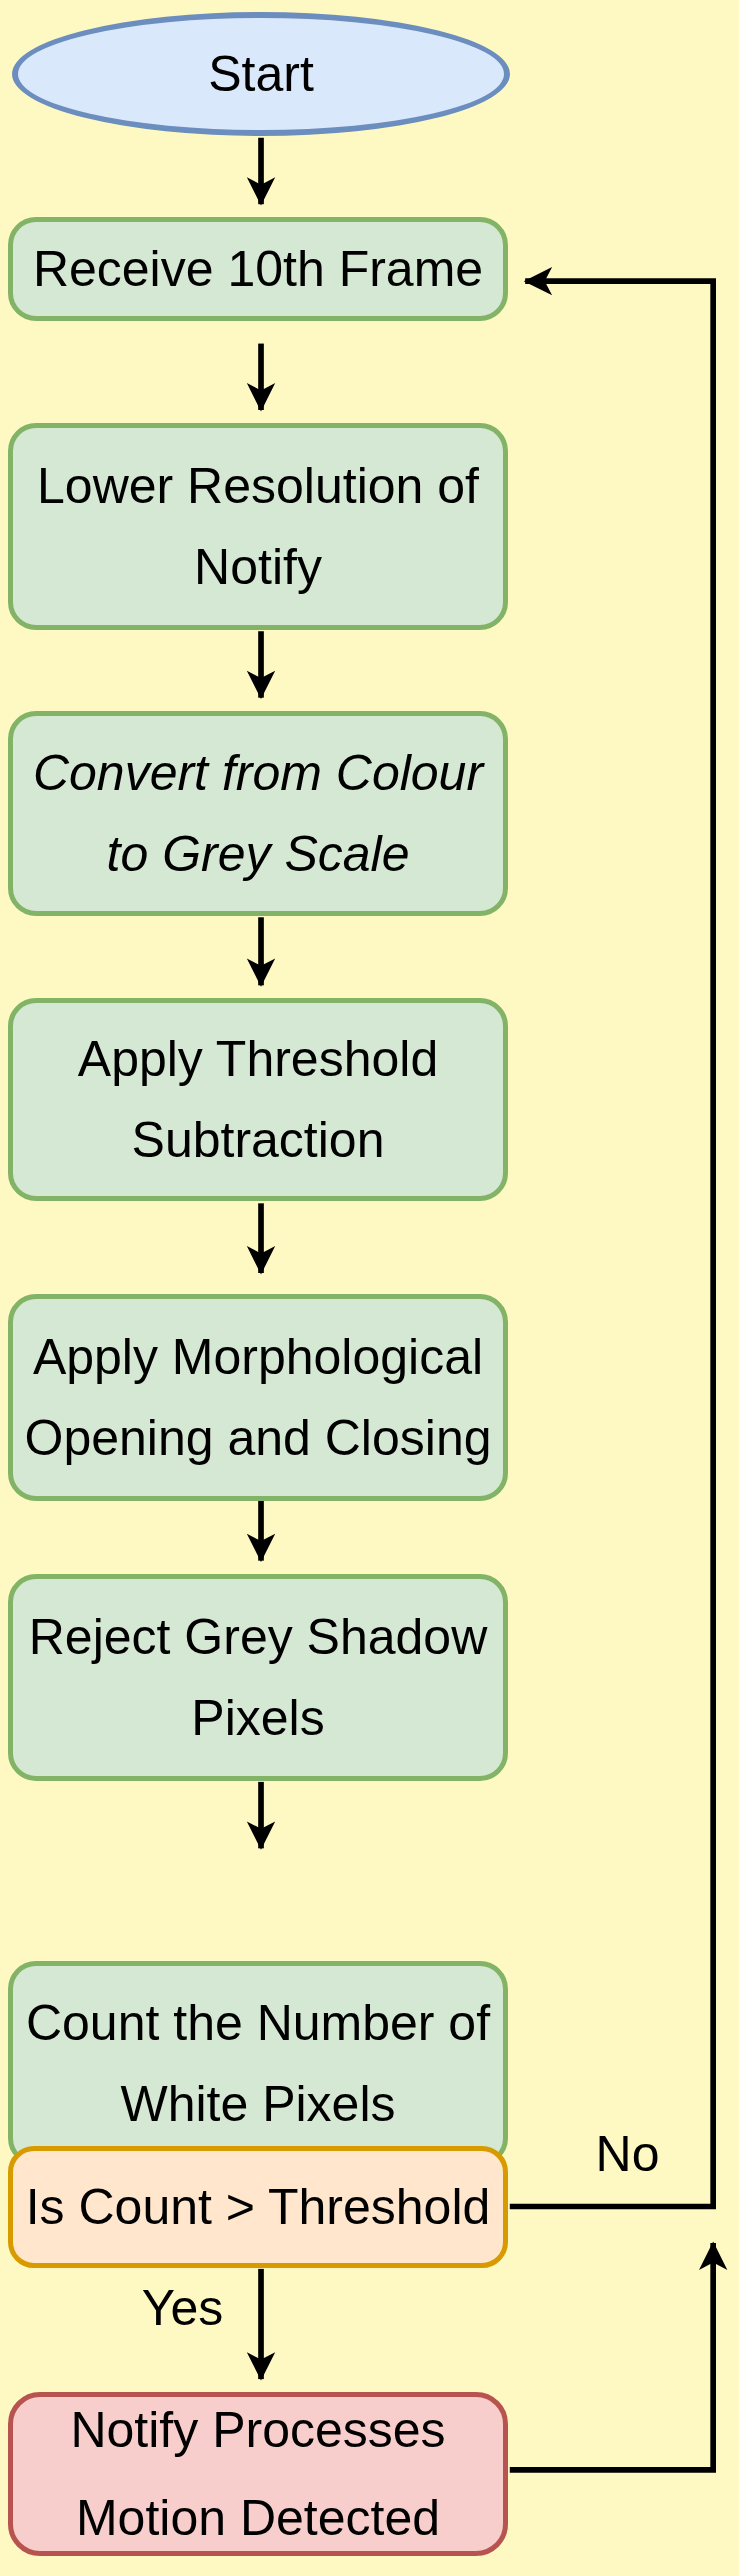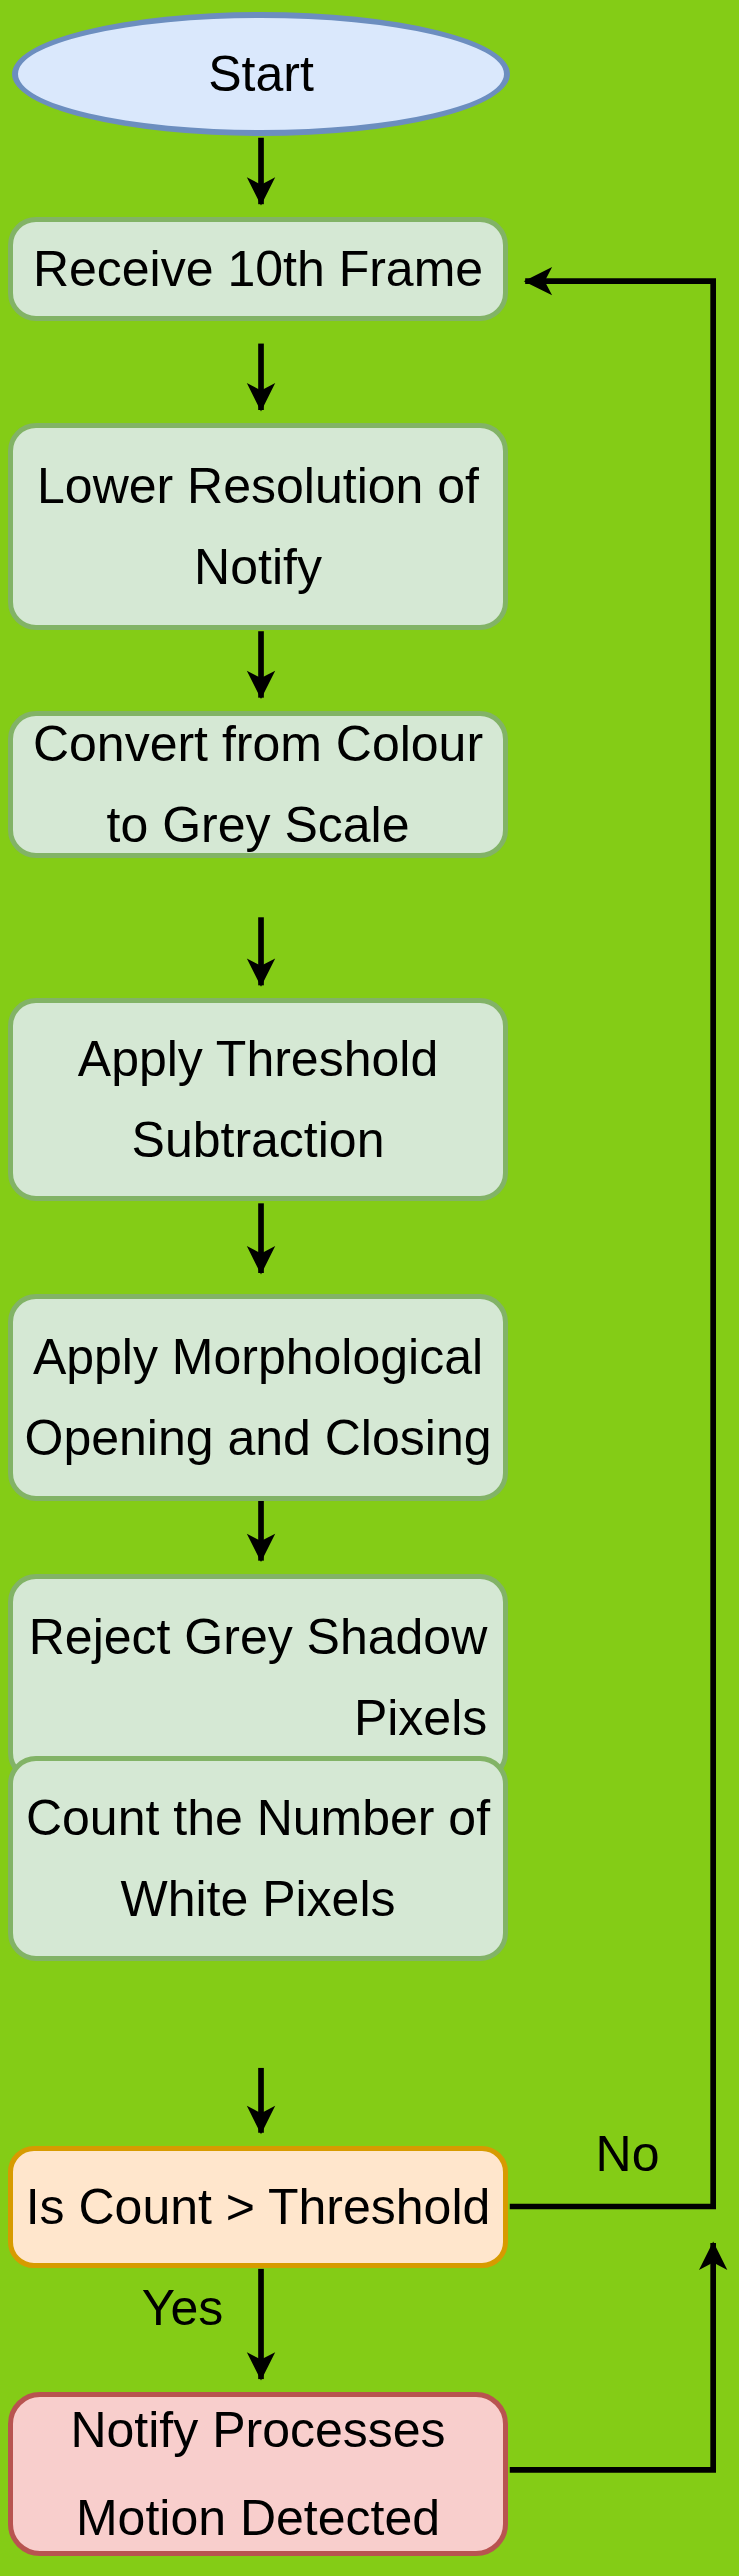"Start" .canvas { background: #84cc16 -> #fef9c3 }
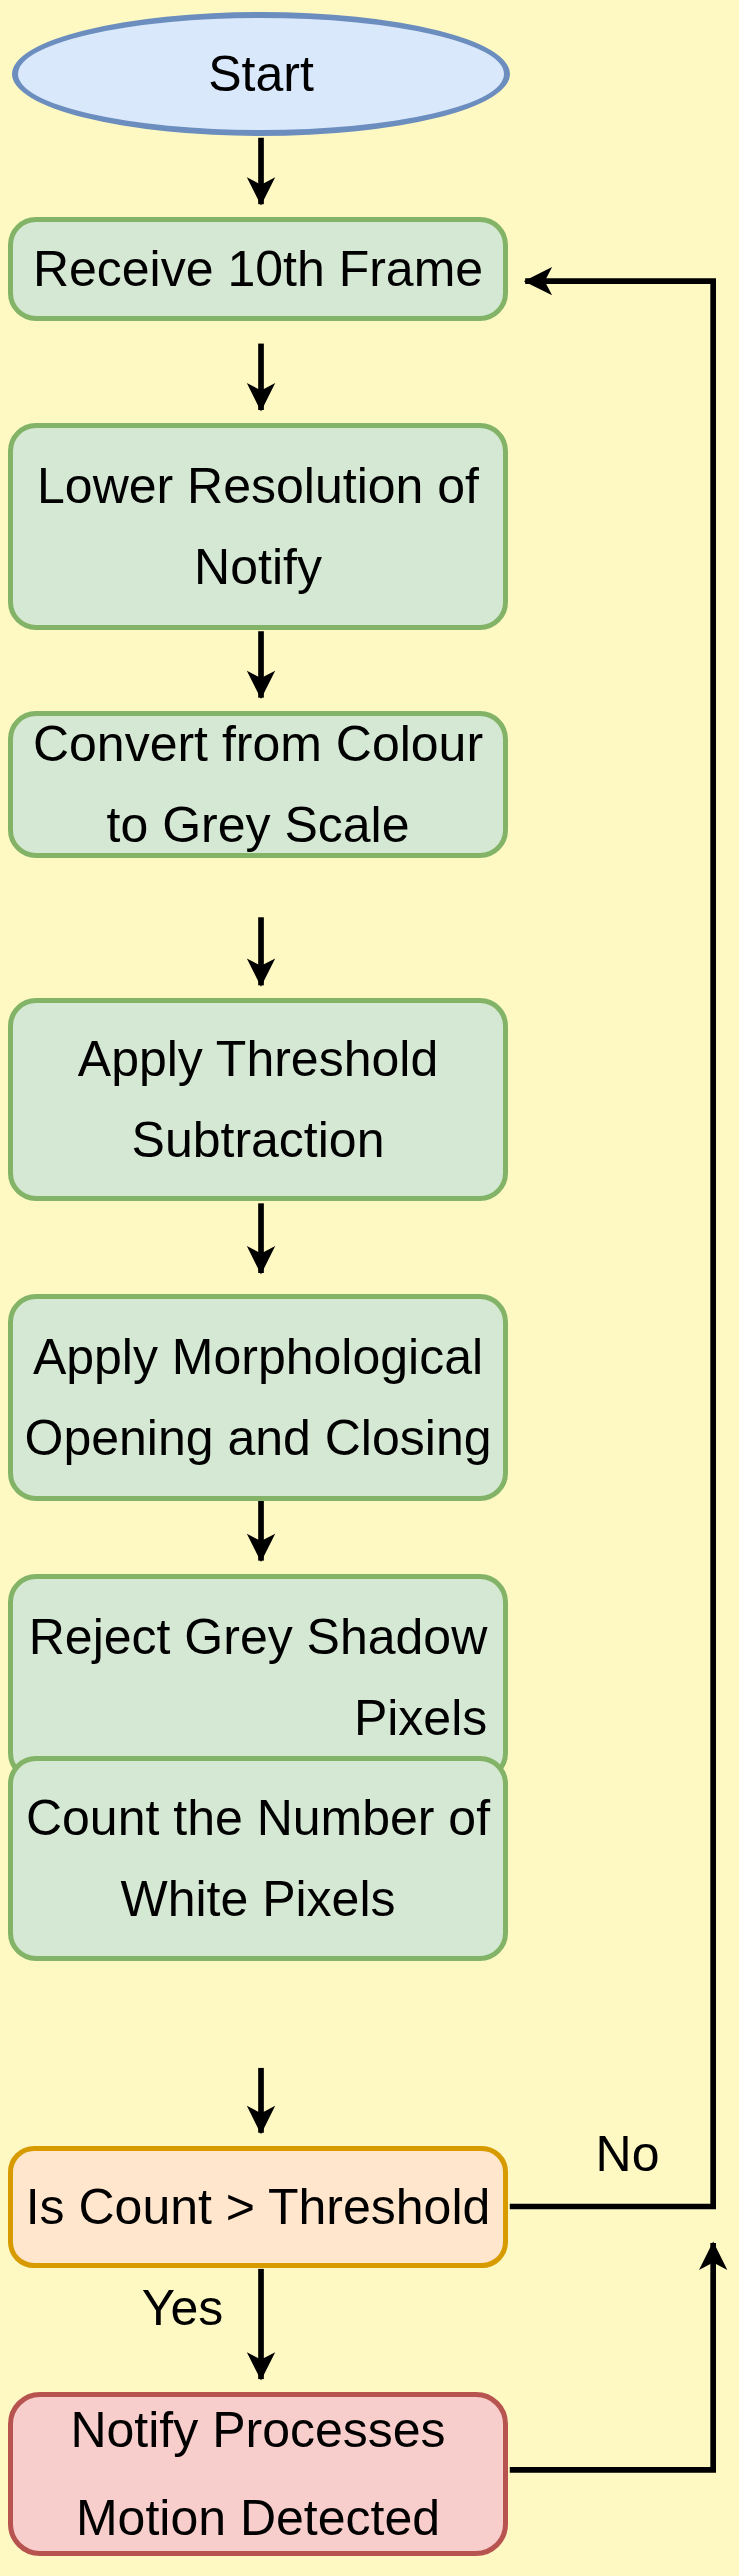"Convert from Colour" .n-convert { font-style: none -> italic; height: 147px -> 205px }
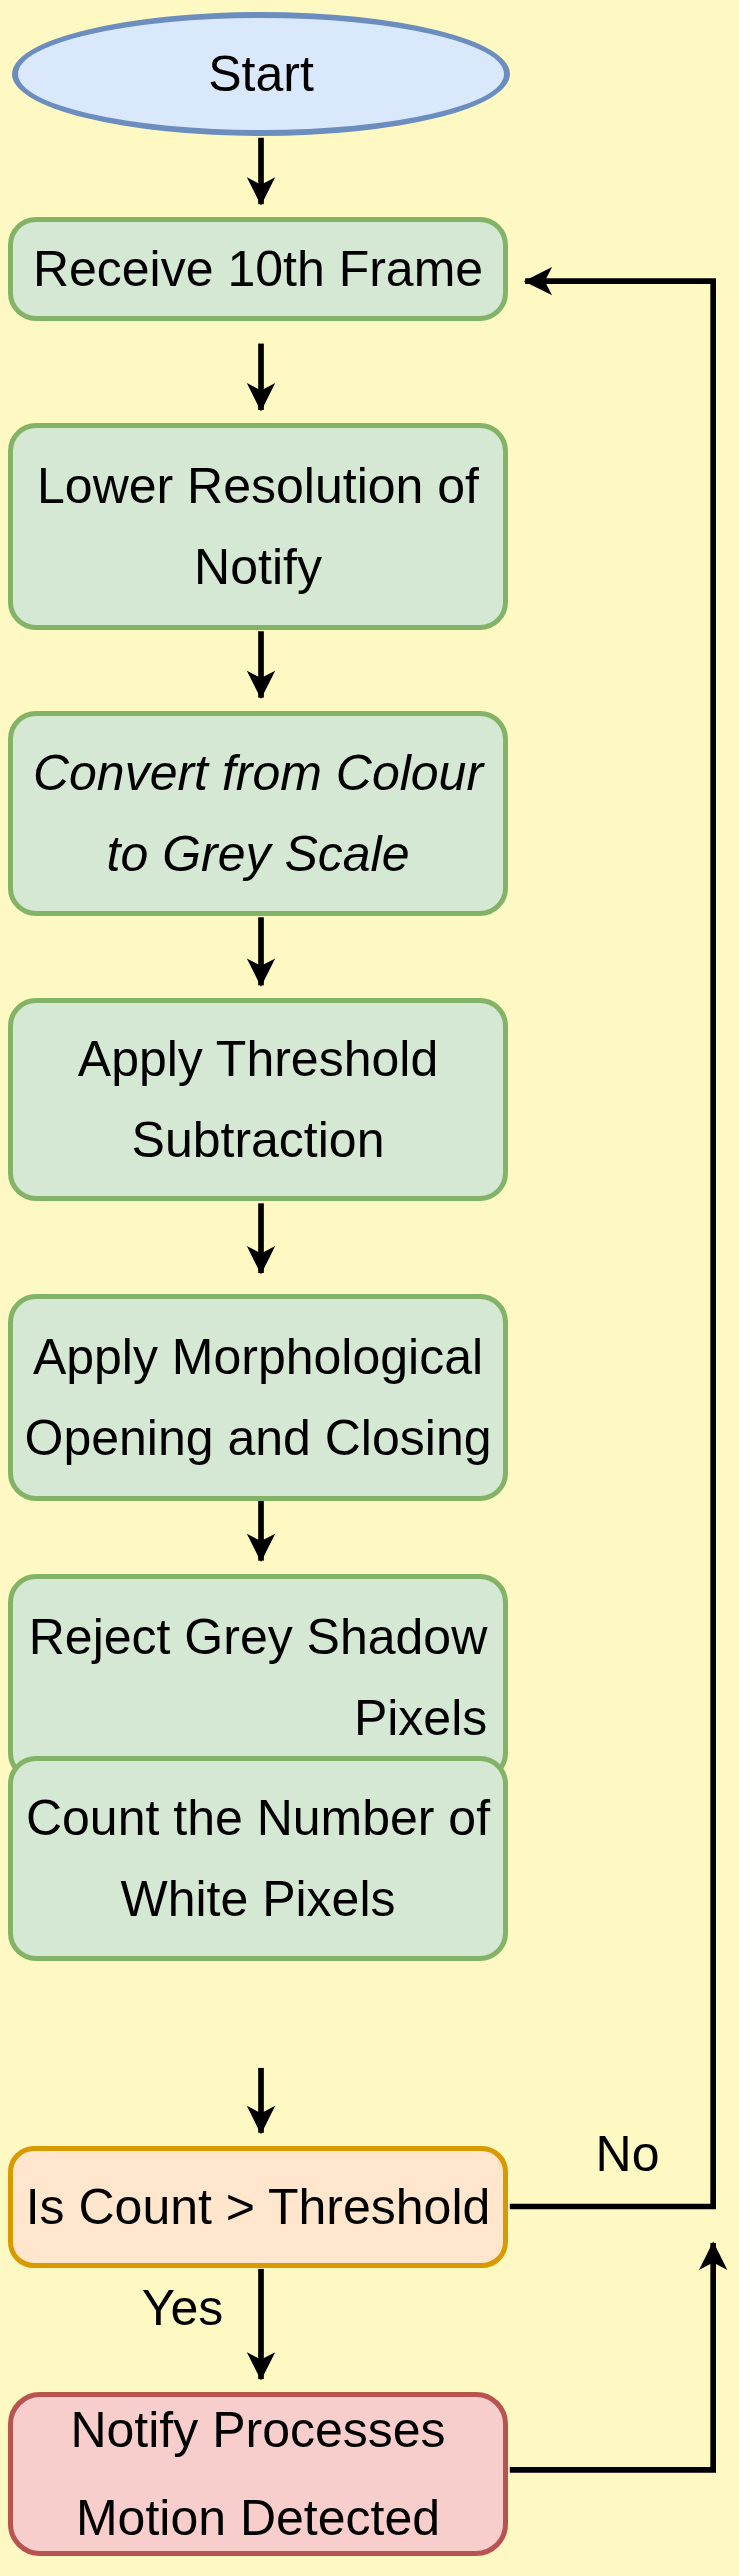"Reject Grey Shadow" .n-reject { text-align: right -> none }
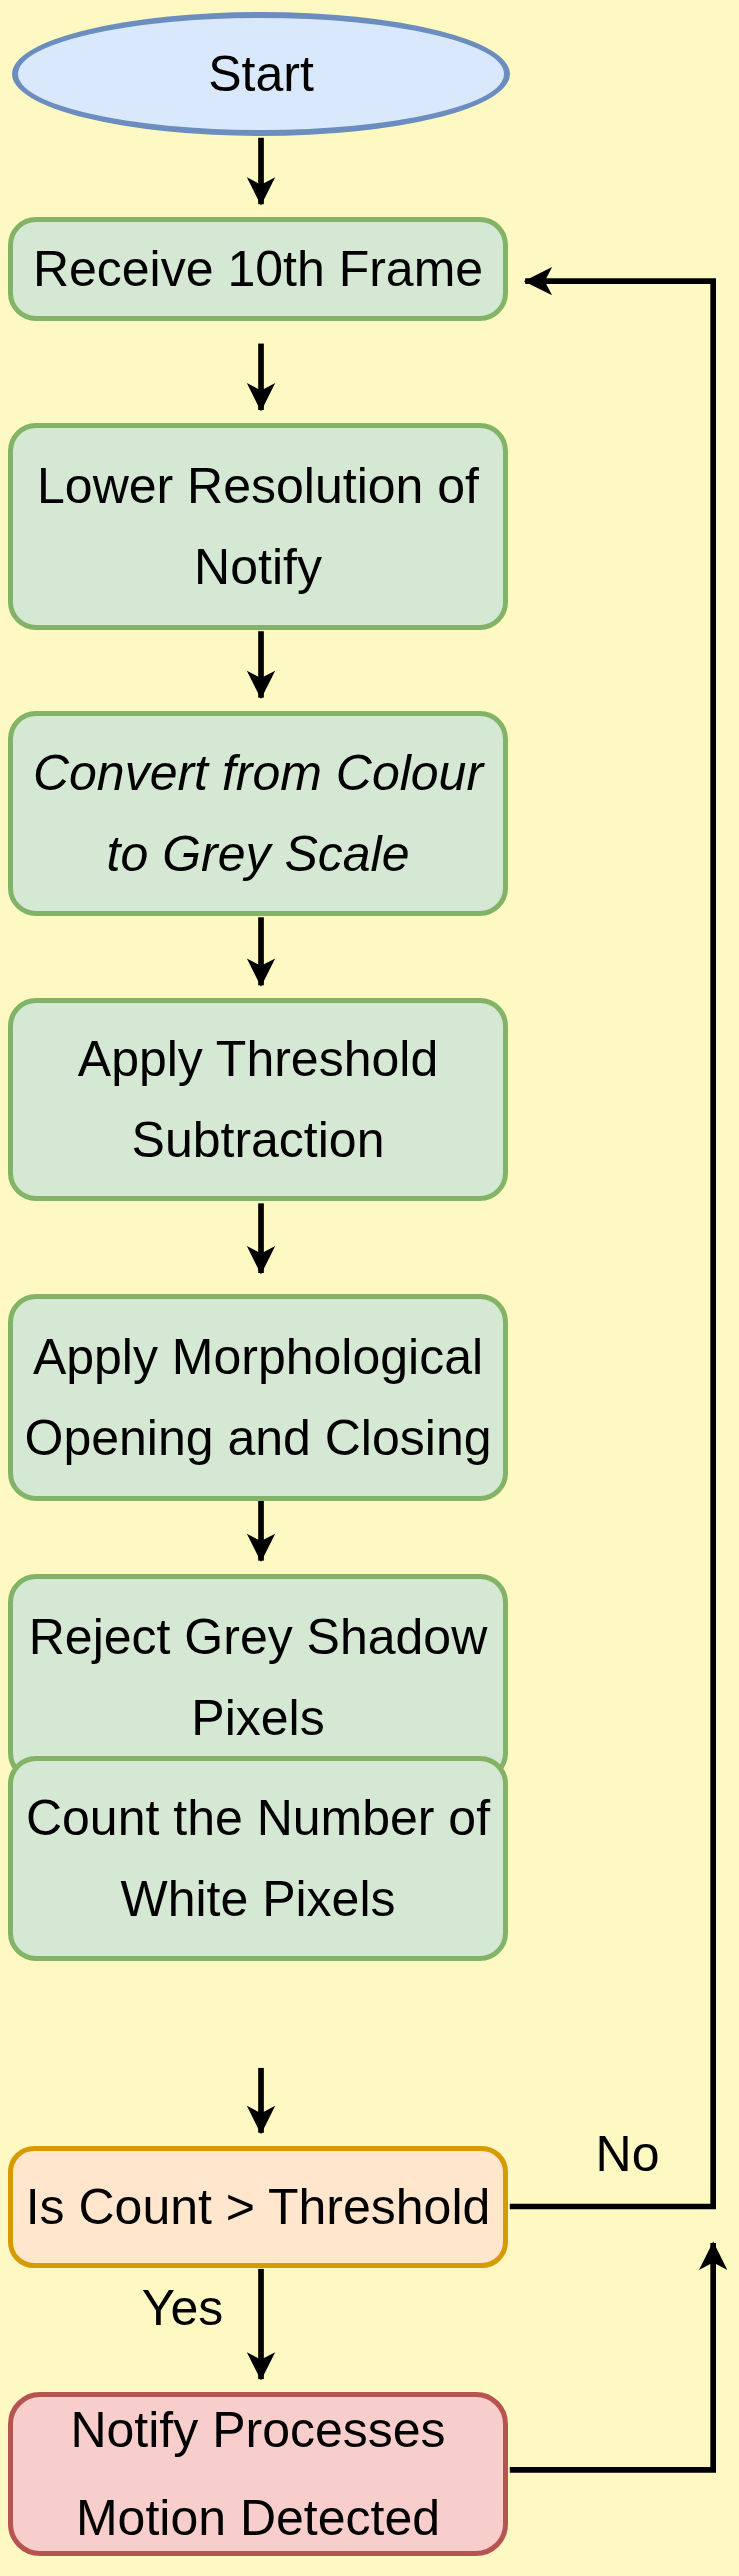"Count the Number of" .n-count { top: 1756px -> 1961px }
